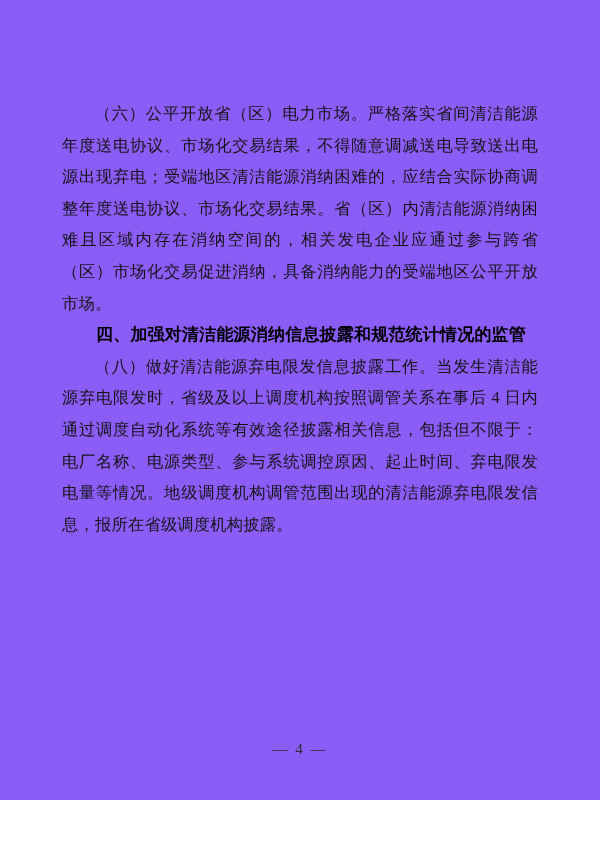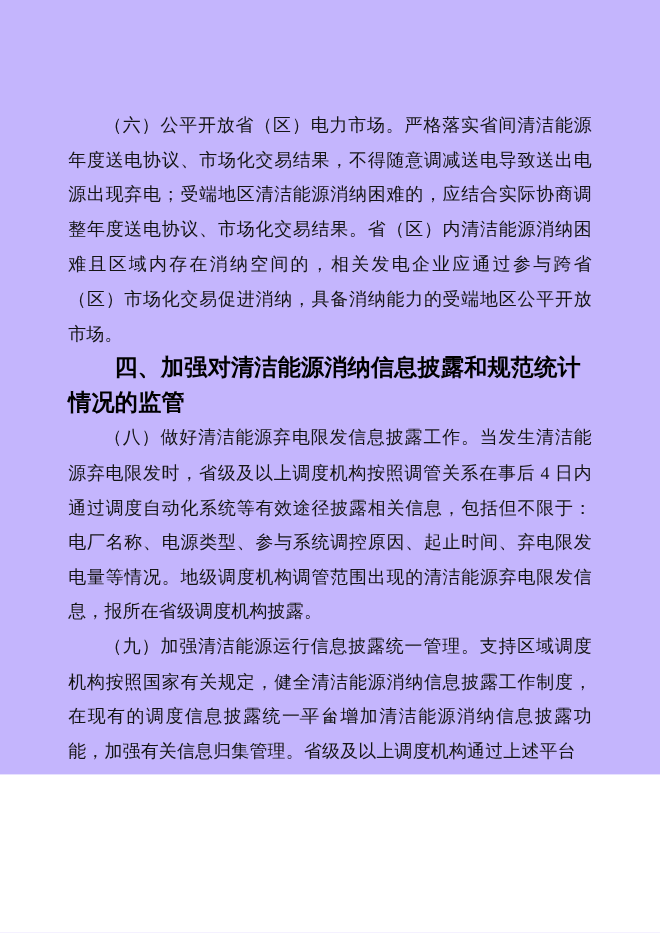"（六）公平开放省（区）电力市场。严格落实省间清洁能源年度送电协议、市场化交易结果" .page { background: #c4b5fd -> #8b5cf6; height: 704px -> 800px }
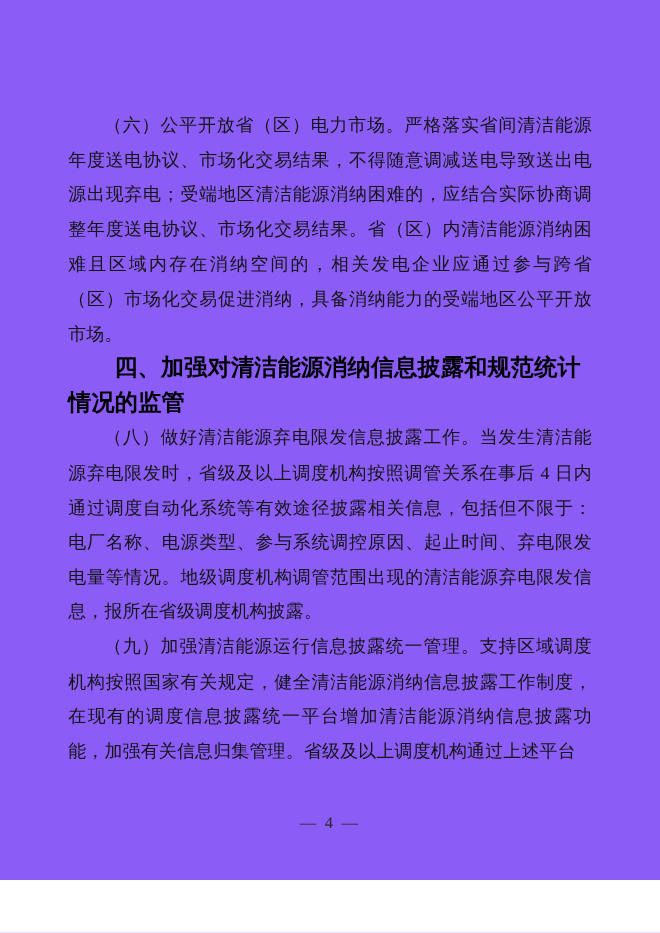"四、加强对清洁能源消纳信息披露和规范统计情况的监管" .heading { font-size: 21px -> 17px }
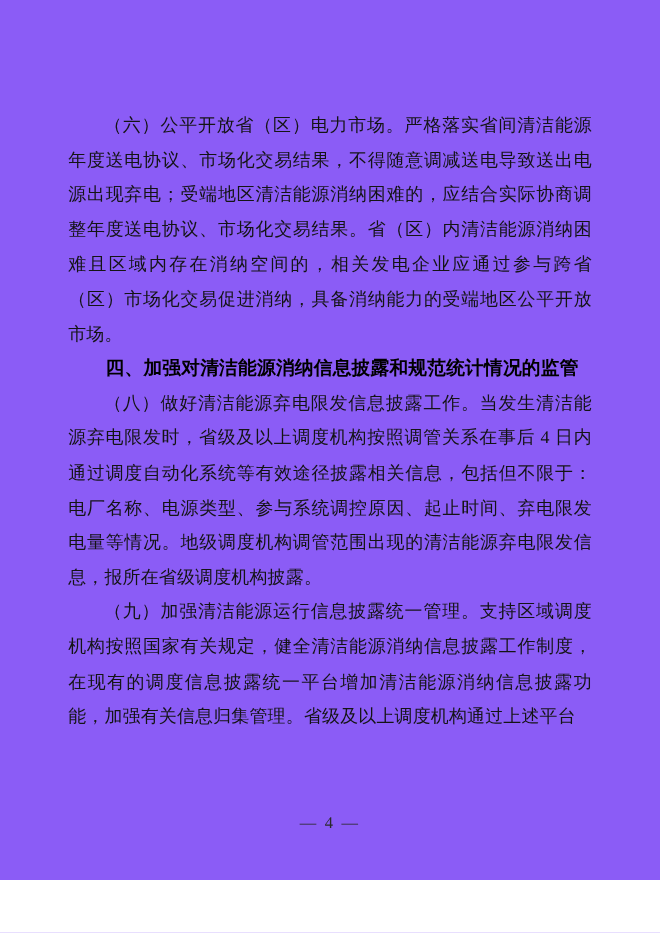"（九）加强清洁能源运行信息披露统一管理。支持区域调度机构按照国家有关规定，健全清" p.para { html: <p>（九）加强清洁能源运行信息披露统一管理。支持区域调度机构按照国家有关规定，健全清洁能源消纳信息披露工作制度，在现有的调度信息披露统一平台增加清洁能源消纳信息披露功能，加强有关信息归集管理。省级及以上调度机构通过上述平台</p> -> none }
